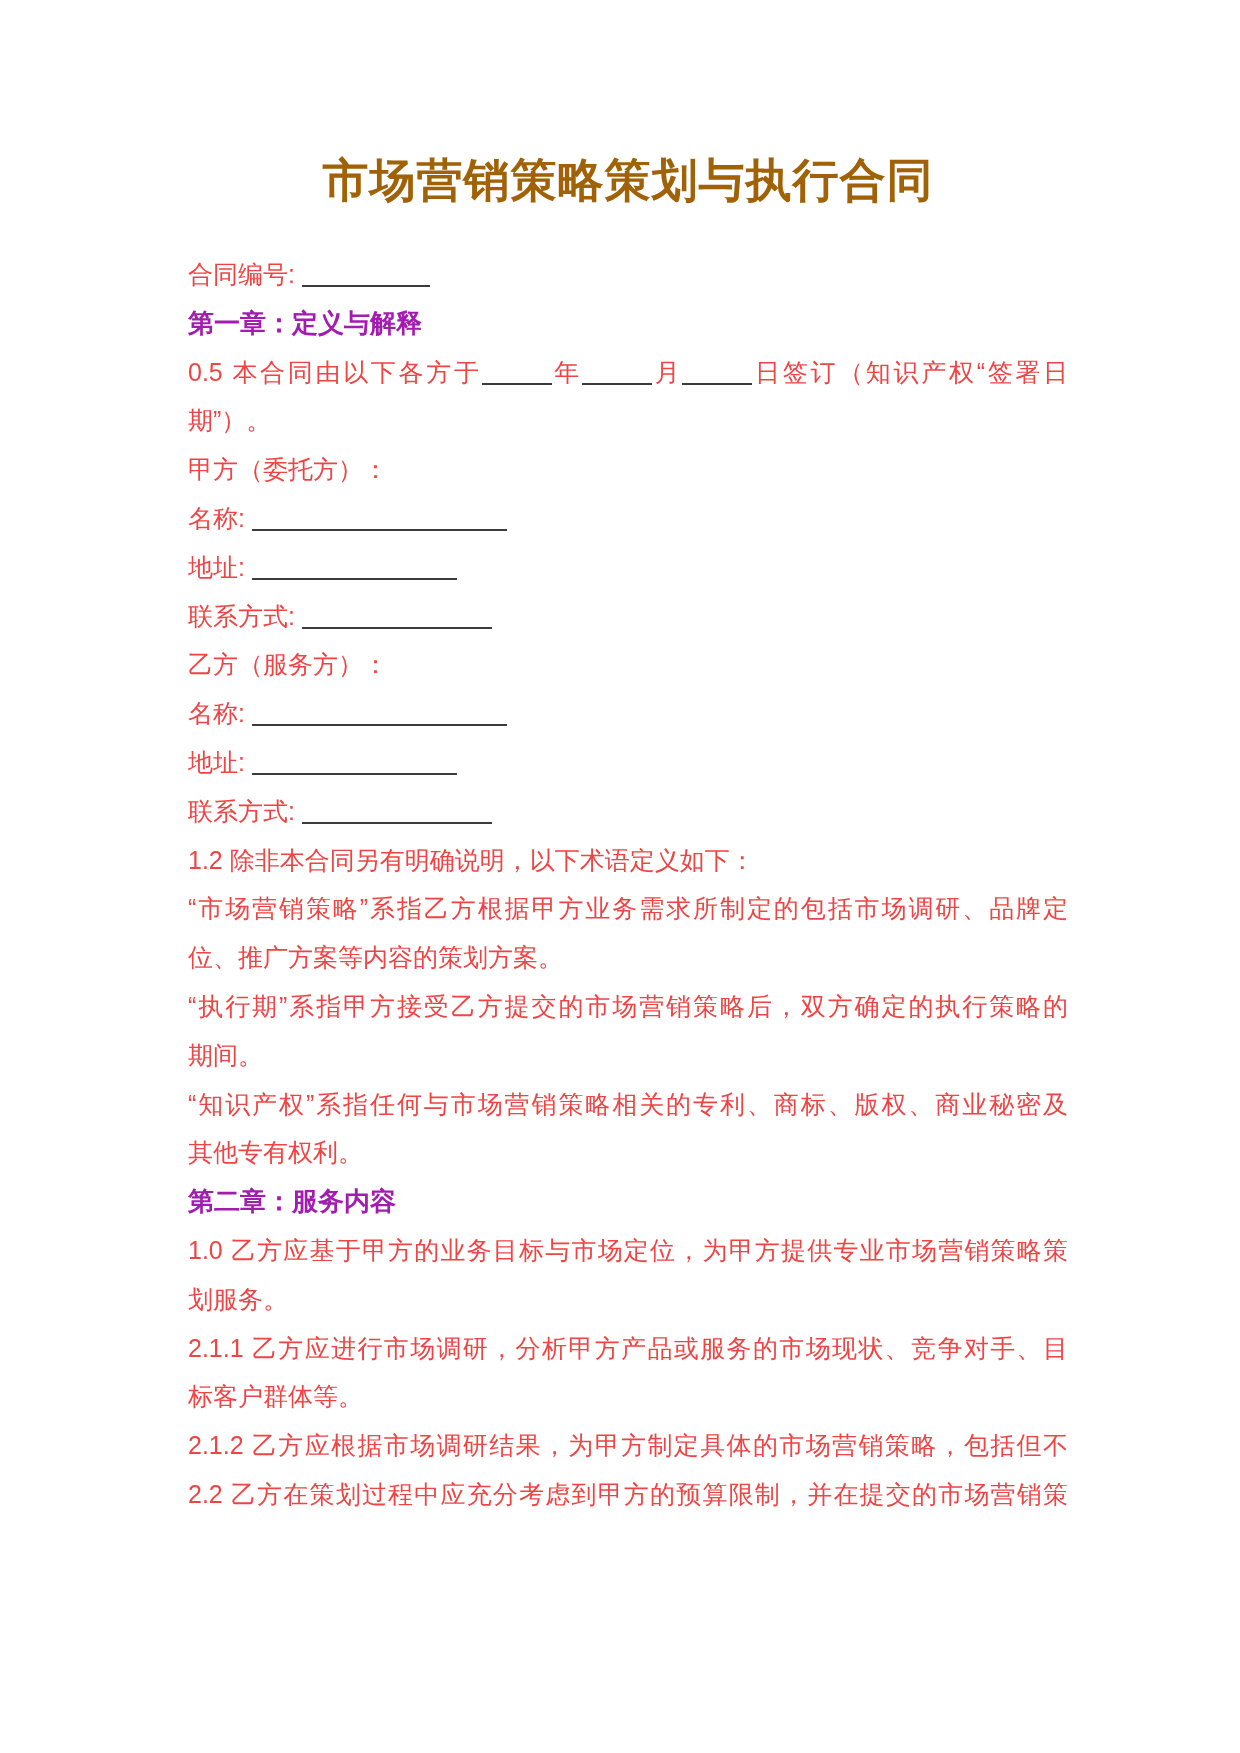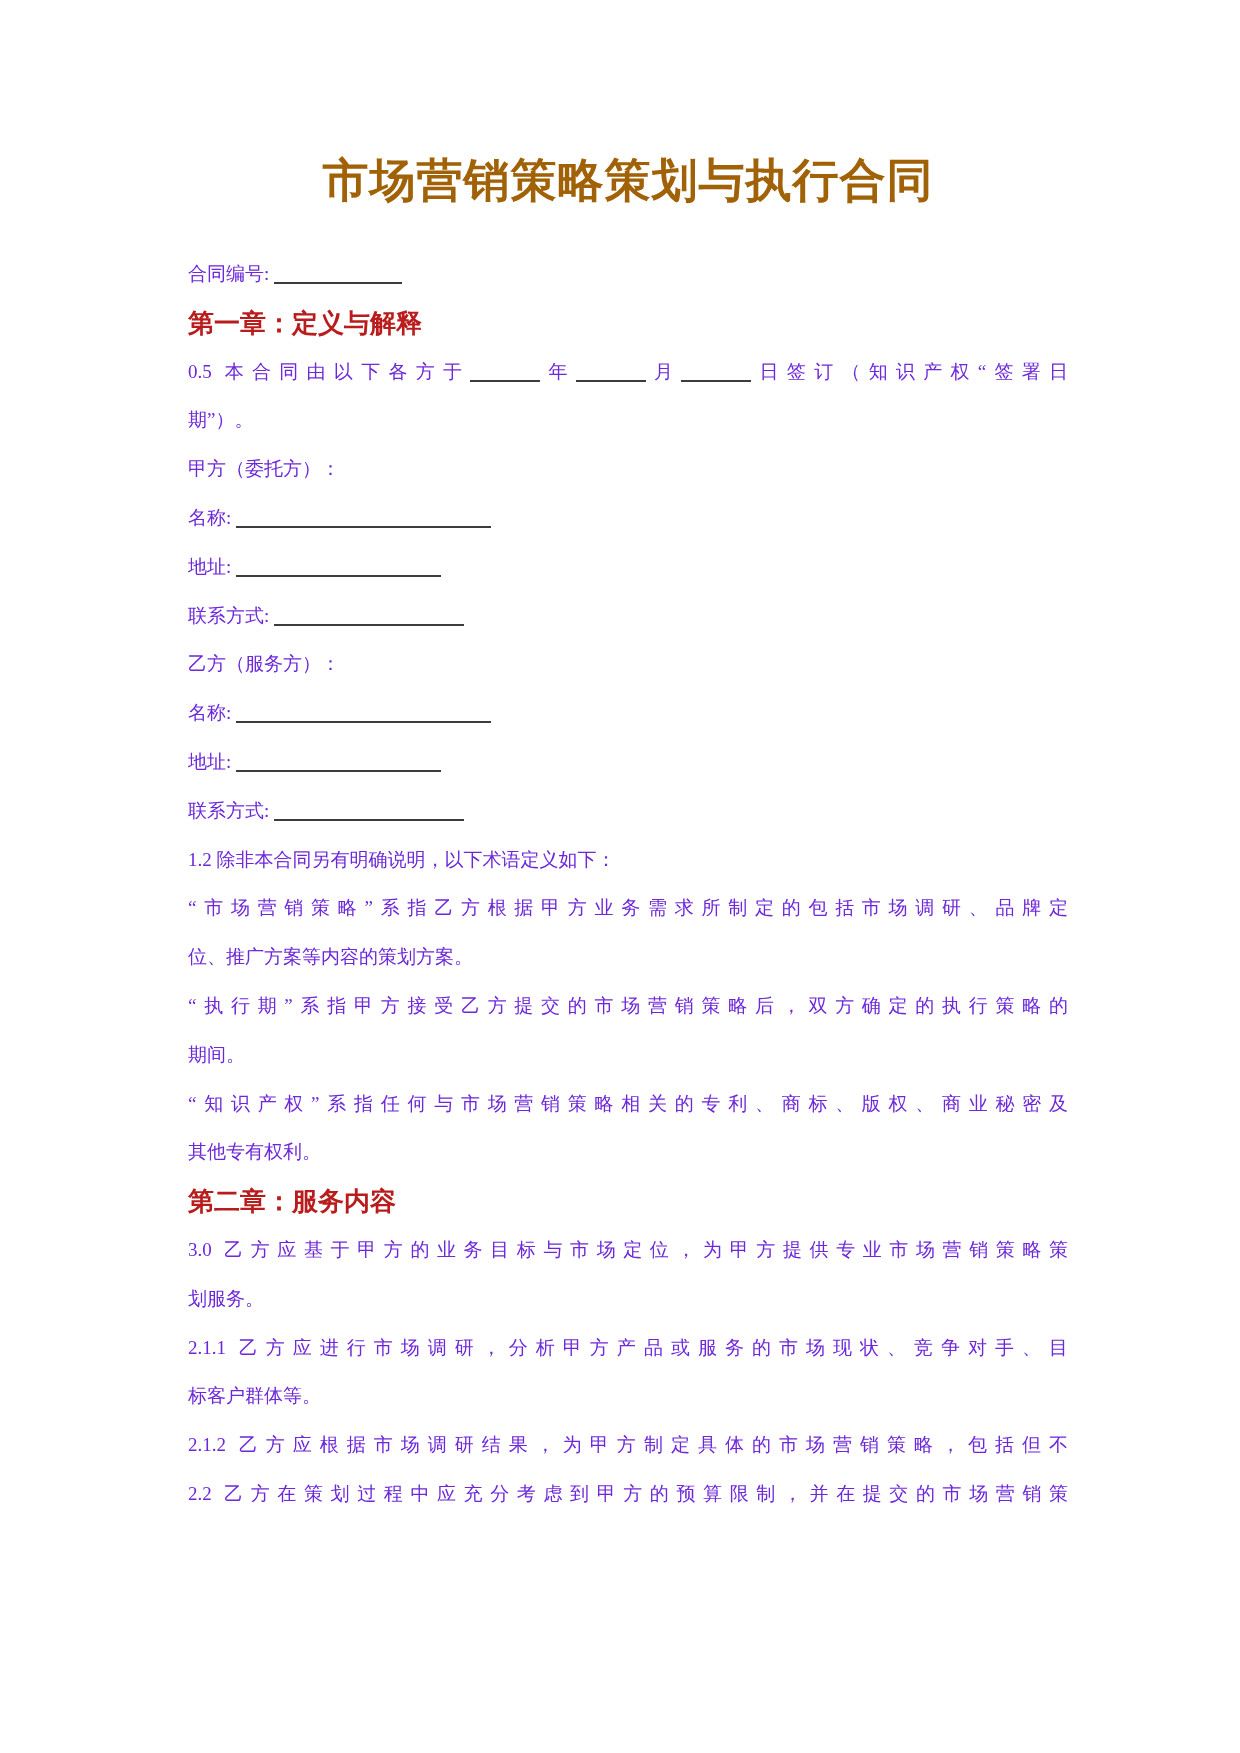"合同编号:" .line { color: #6d28d9 -> #ef4444; font-family: Liberation Serif, serif -> Liberation Sans, sans-serif; font-size: 19px -> 25px }
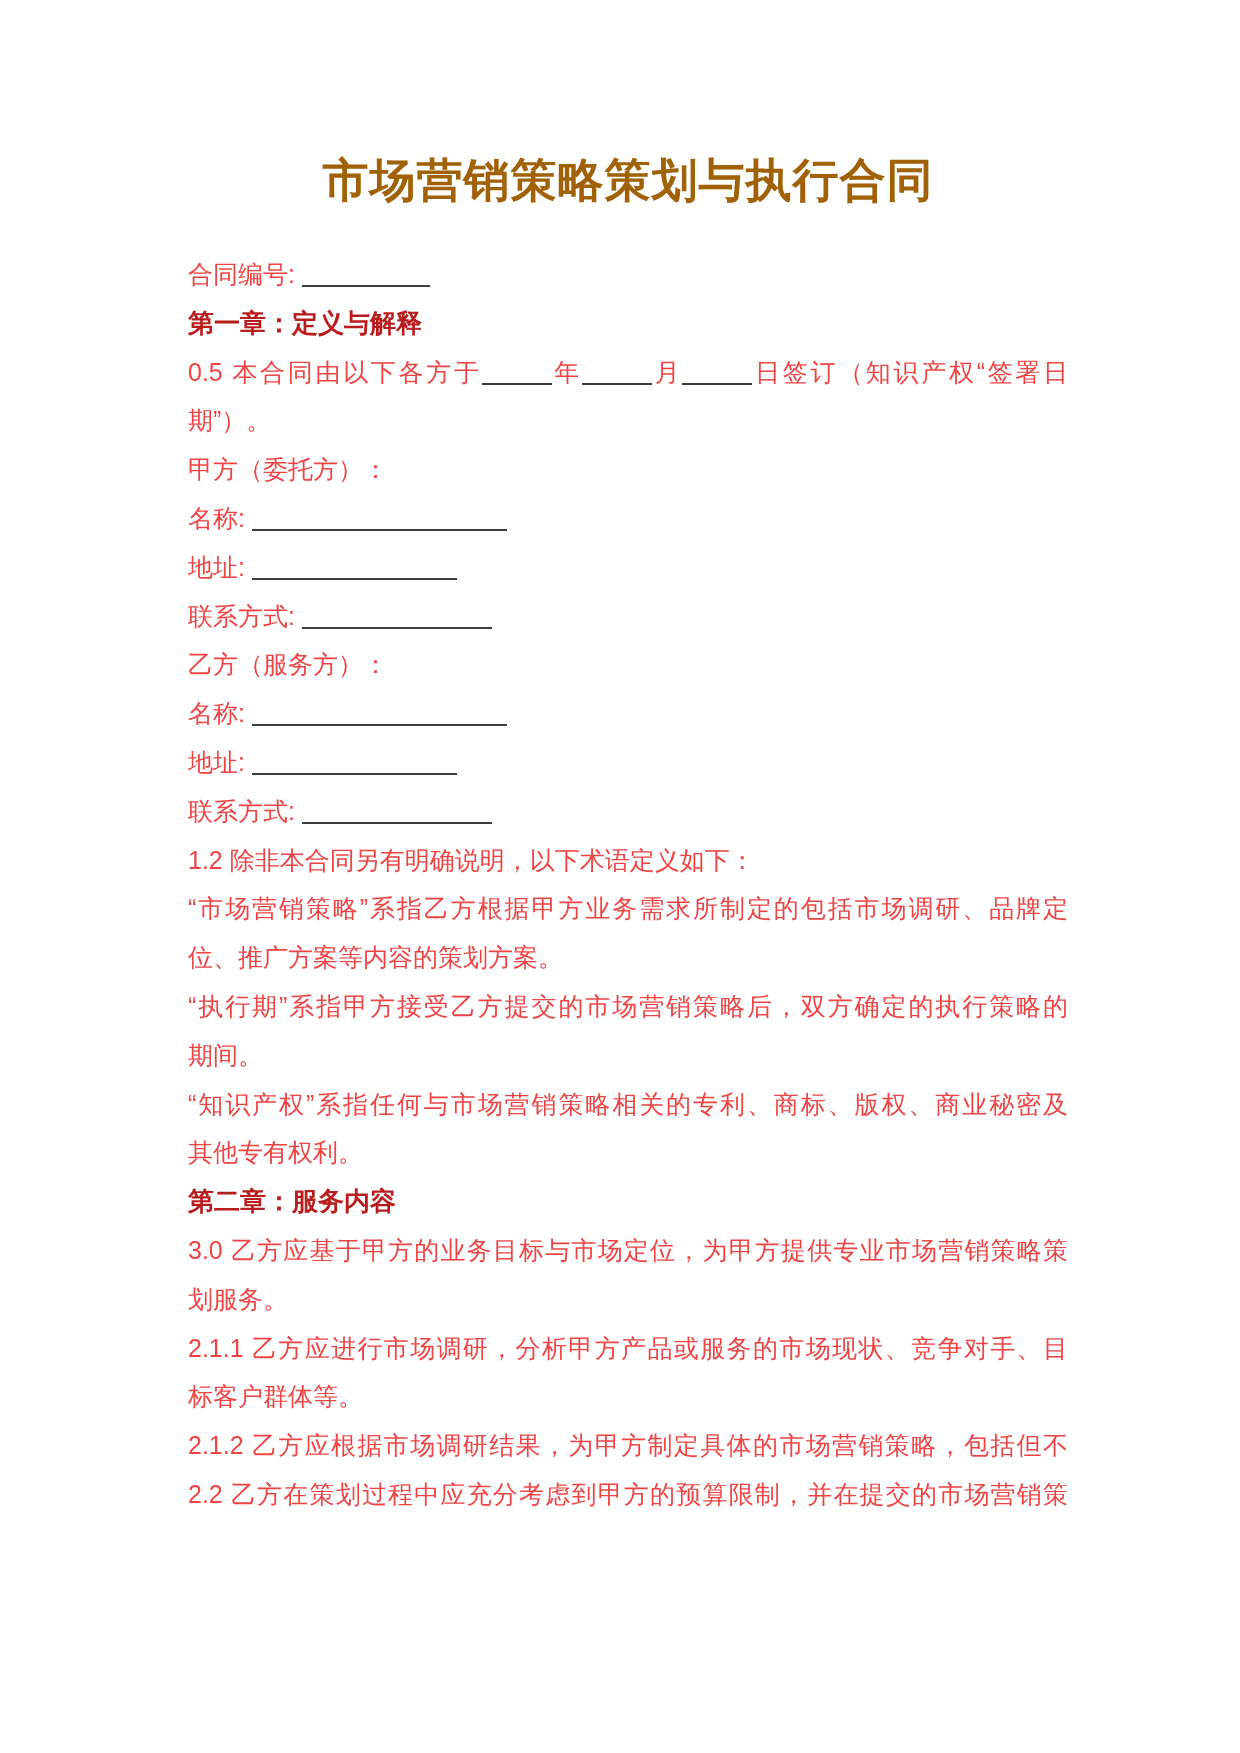"第一章：定义与解释" .line.heading { color: #b91c1c -> #a21caf }
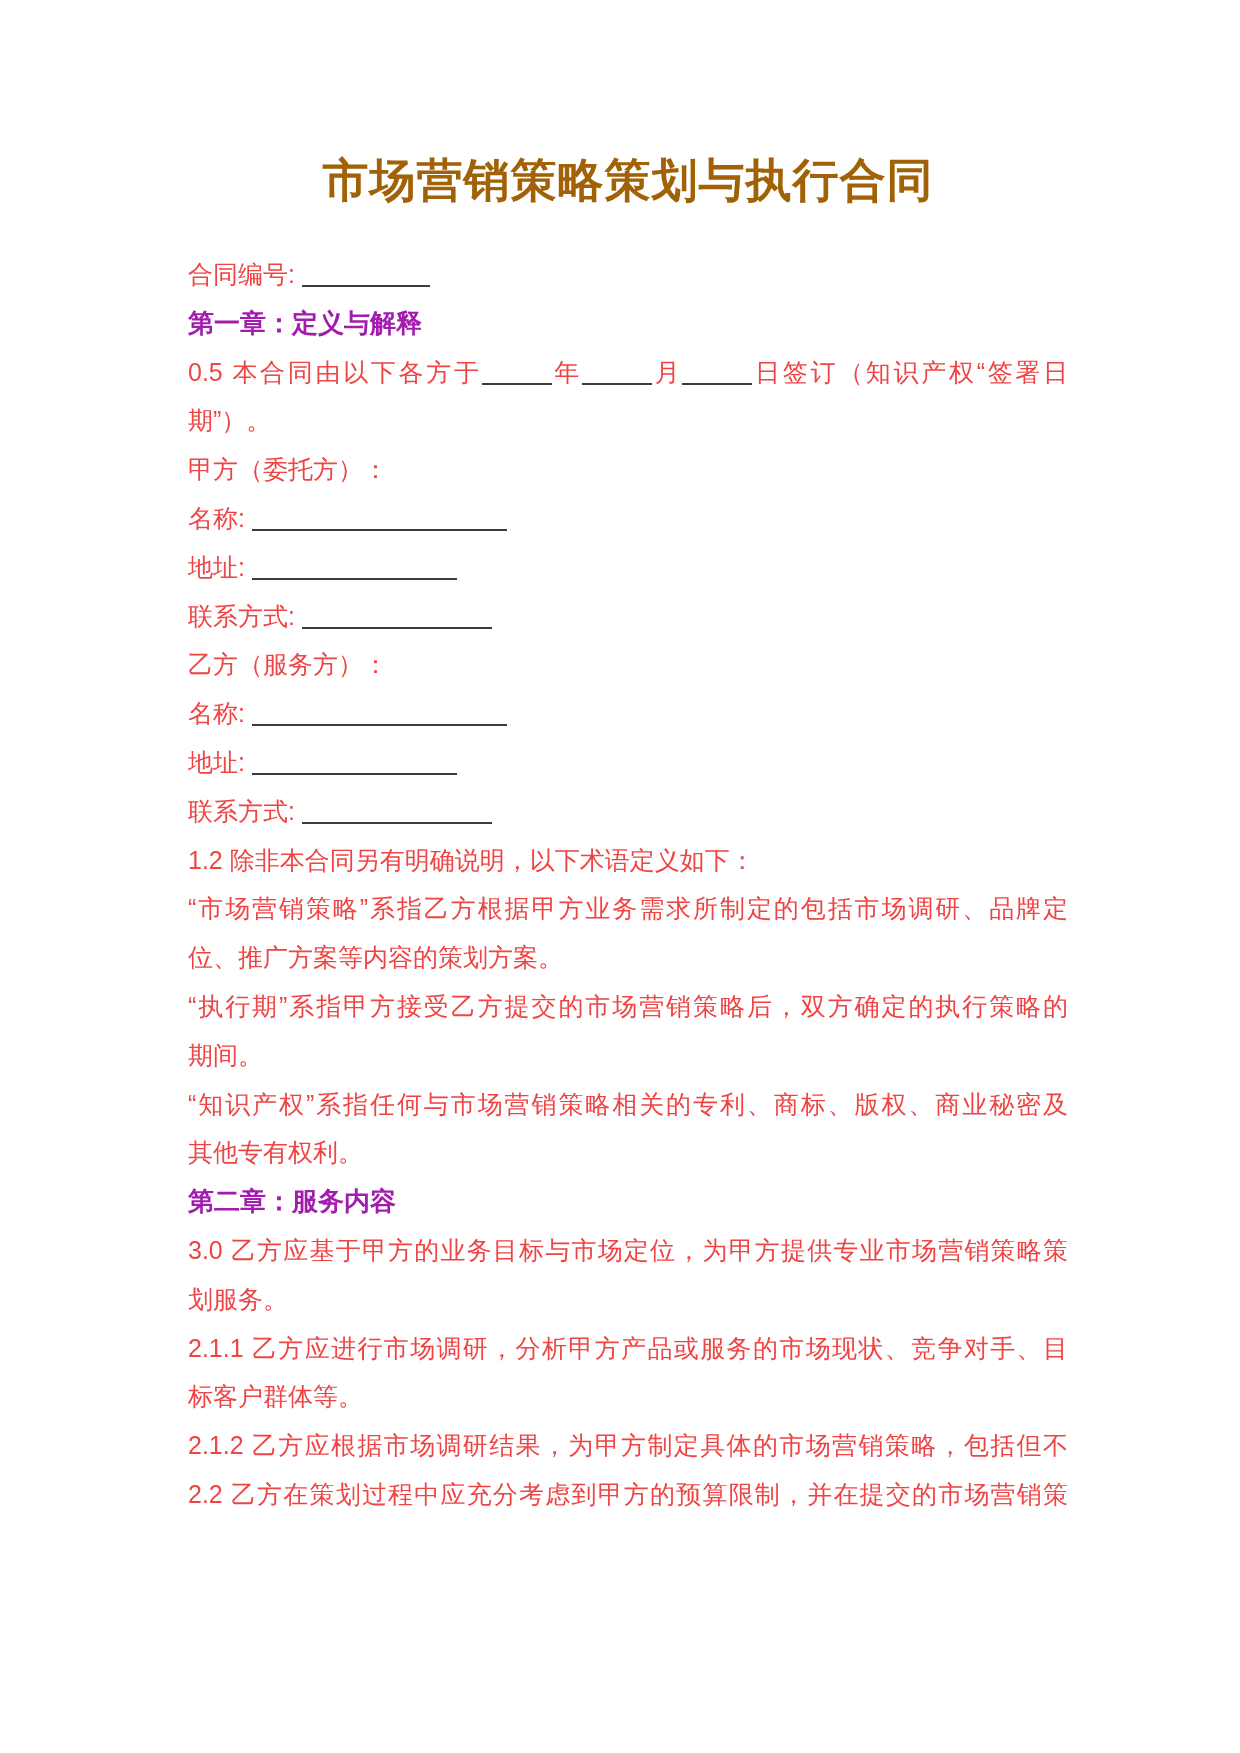"3.0 乙方应基于甲方的业务目标与市场定位，为甲方提供专业市场营销策略策" div.line { text: 3.0 -> 1.0 }
